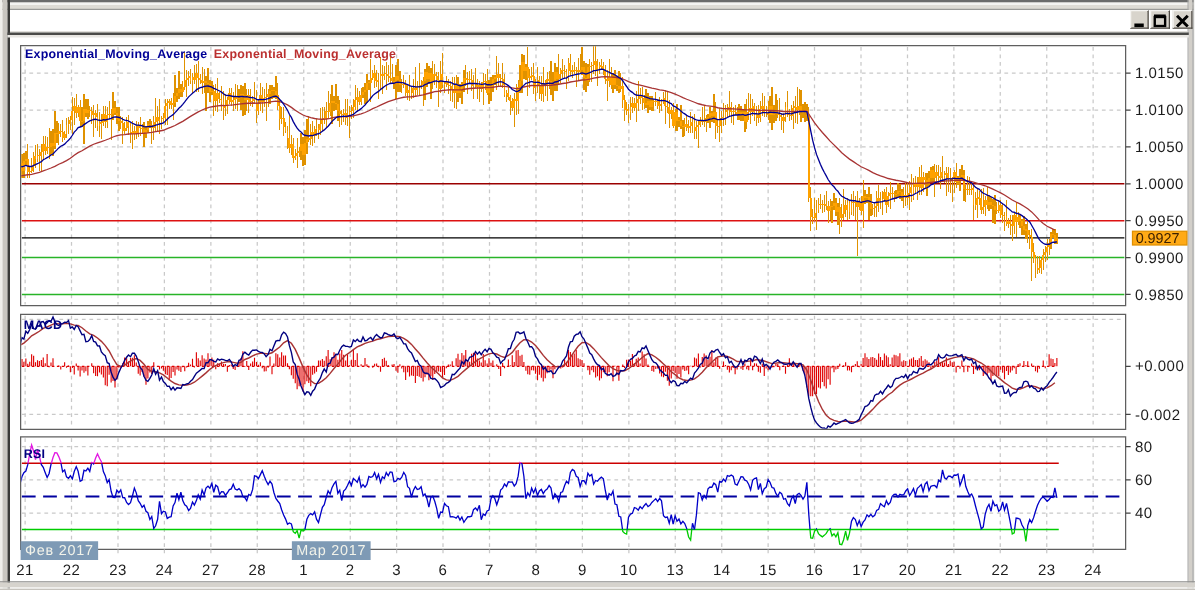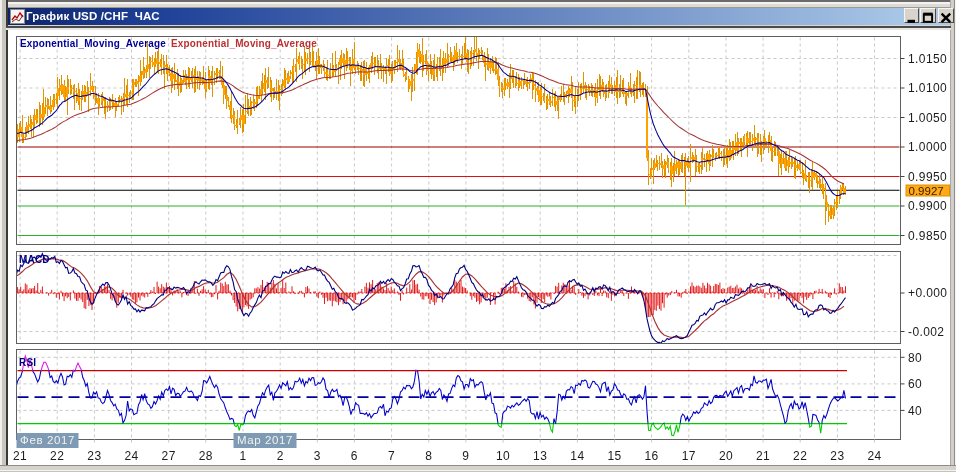"График USD /CHF ЧАС" div { html: <div> <div><svg> <path></path> <path></path> </svg></div> <div>График USD /CHF ЧАС</div> </div> -> none }
